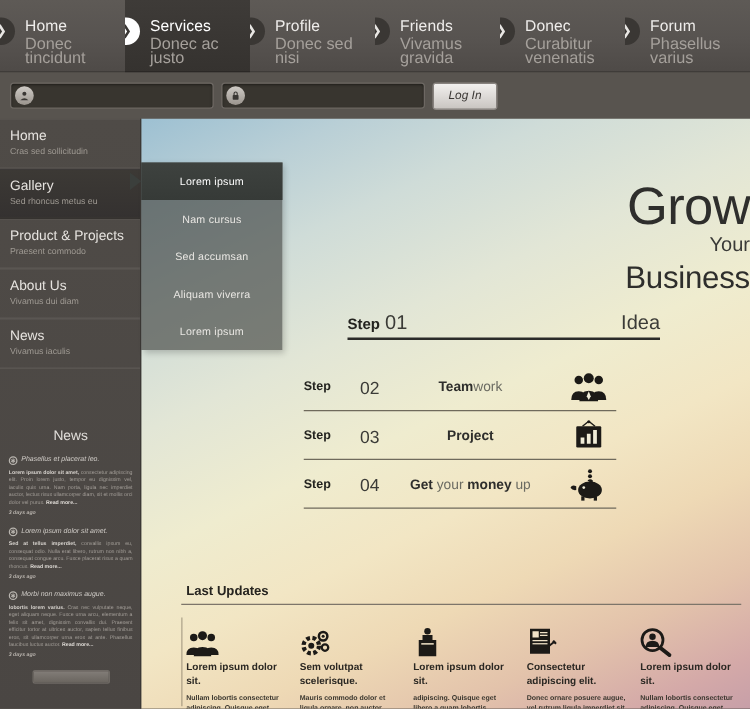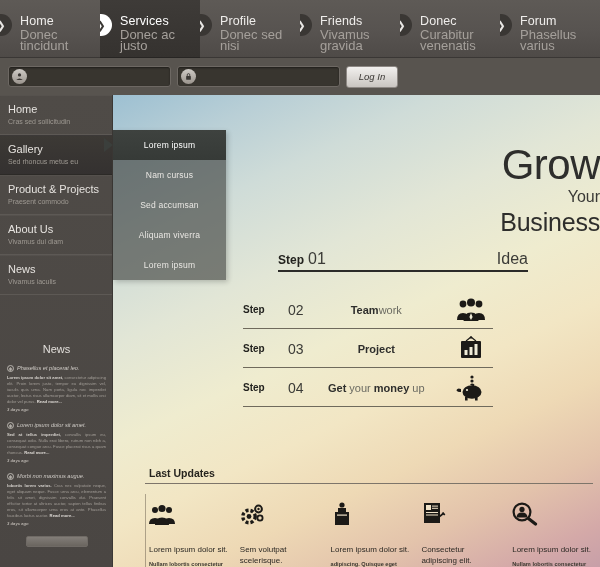"Lorem ipsum dolor sit." .upcell .uti { font-weight: normal -> bold; margin-top: 18px -> 2px }
